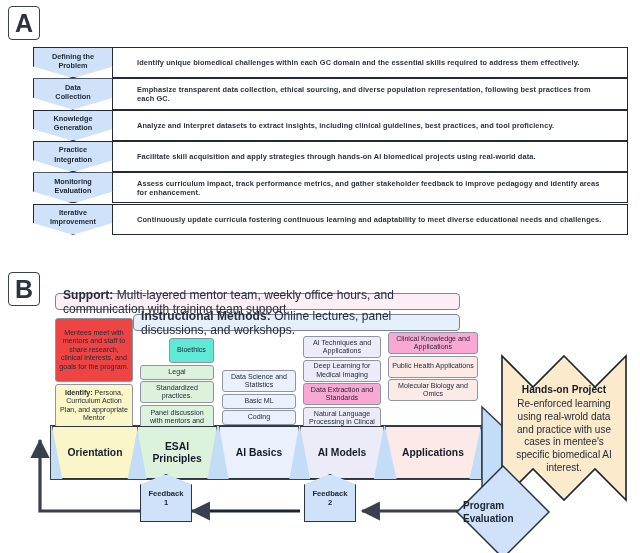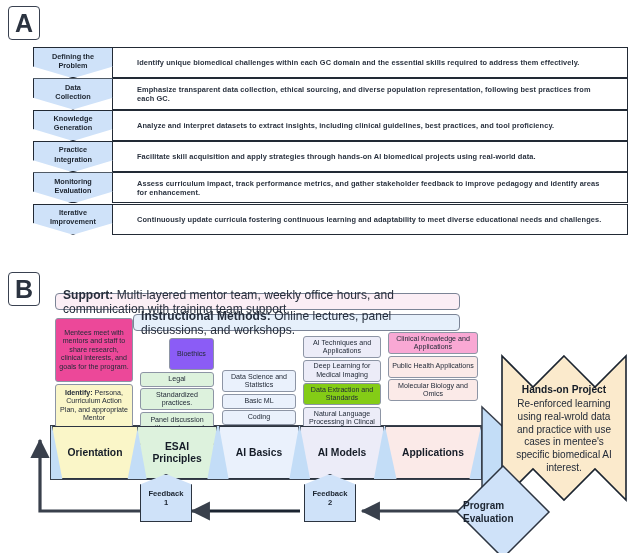"Mentees meet with mentors and" div.chip { background: #ec4899 -> #ef4444 }
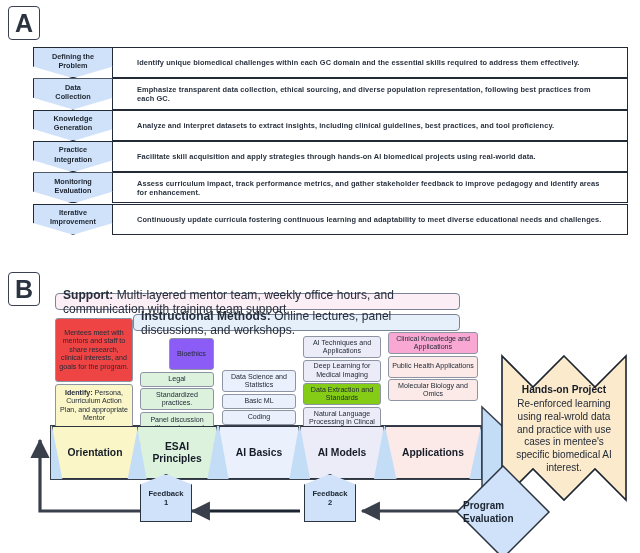"Bioethics" div.chip { background: #8b5cf6 -> #5eead4; height: 32px -> 25px }
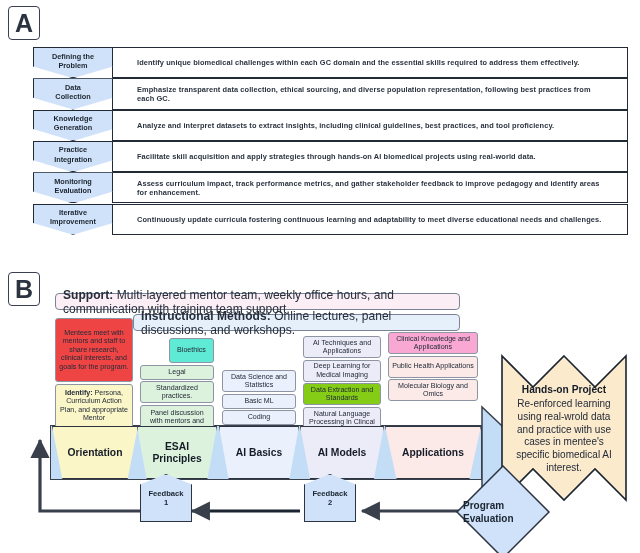"Data Extraction and Standards" div.chip { background: #84cc16 -> #f9a8d4 }
